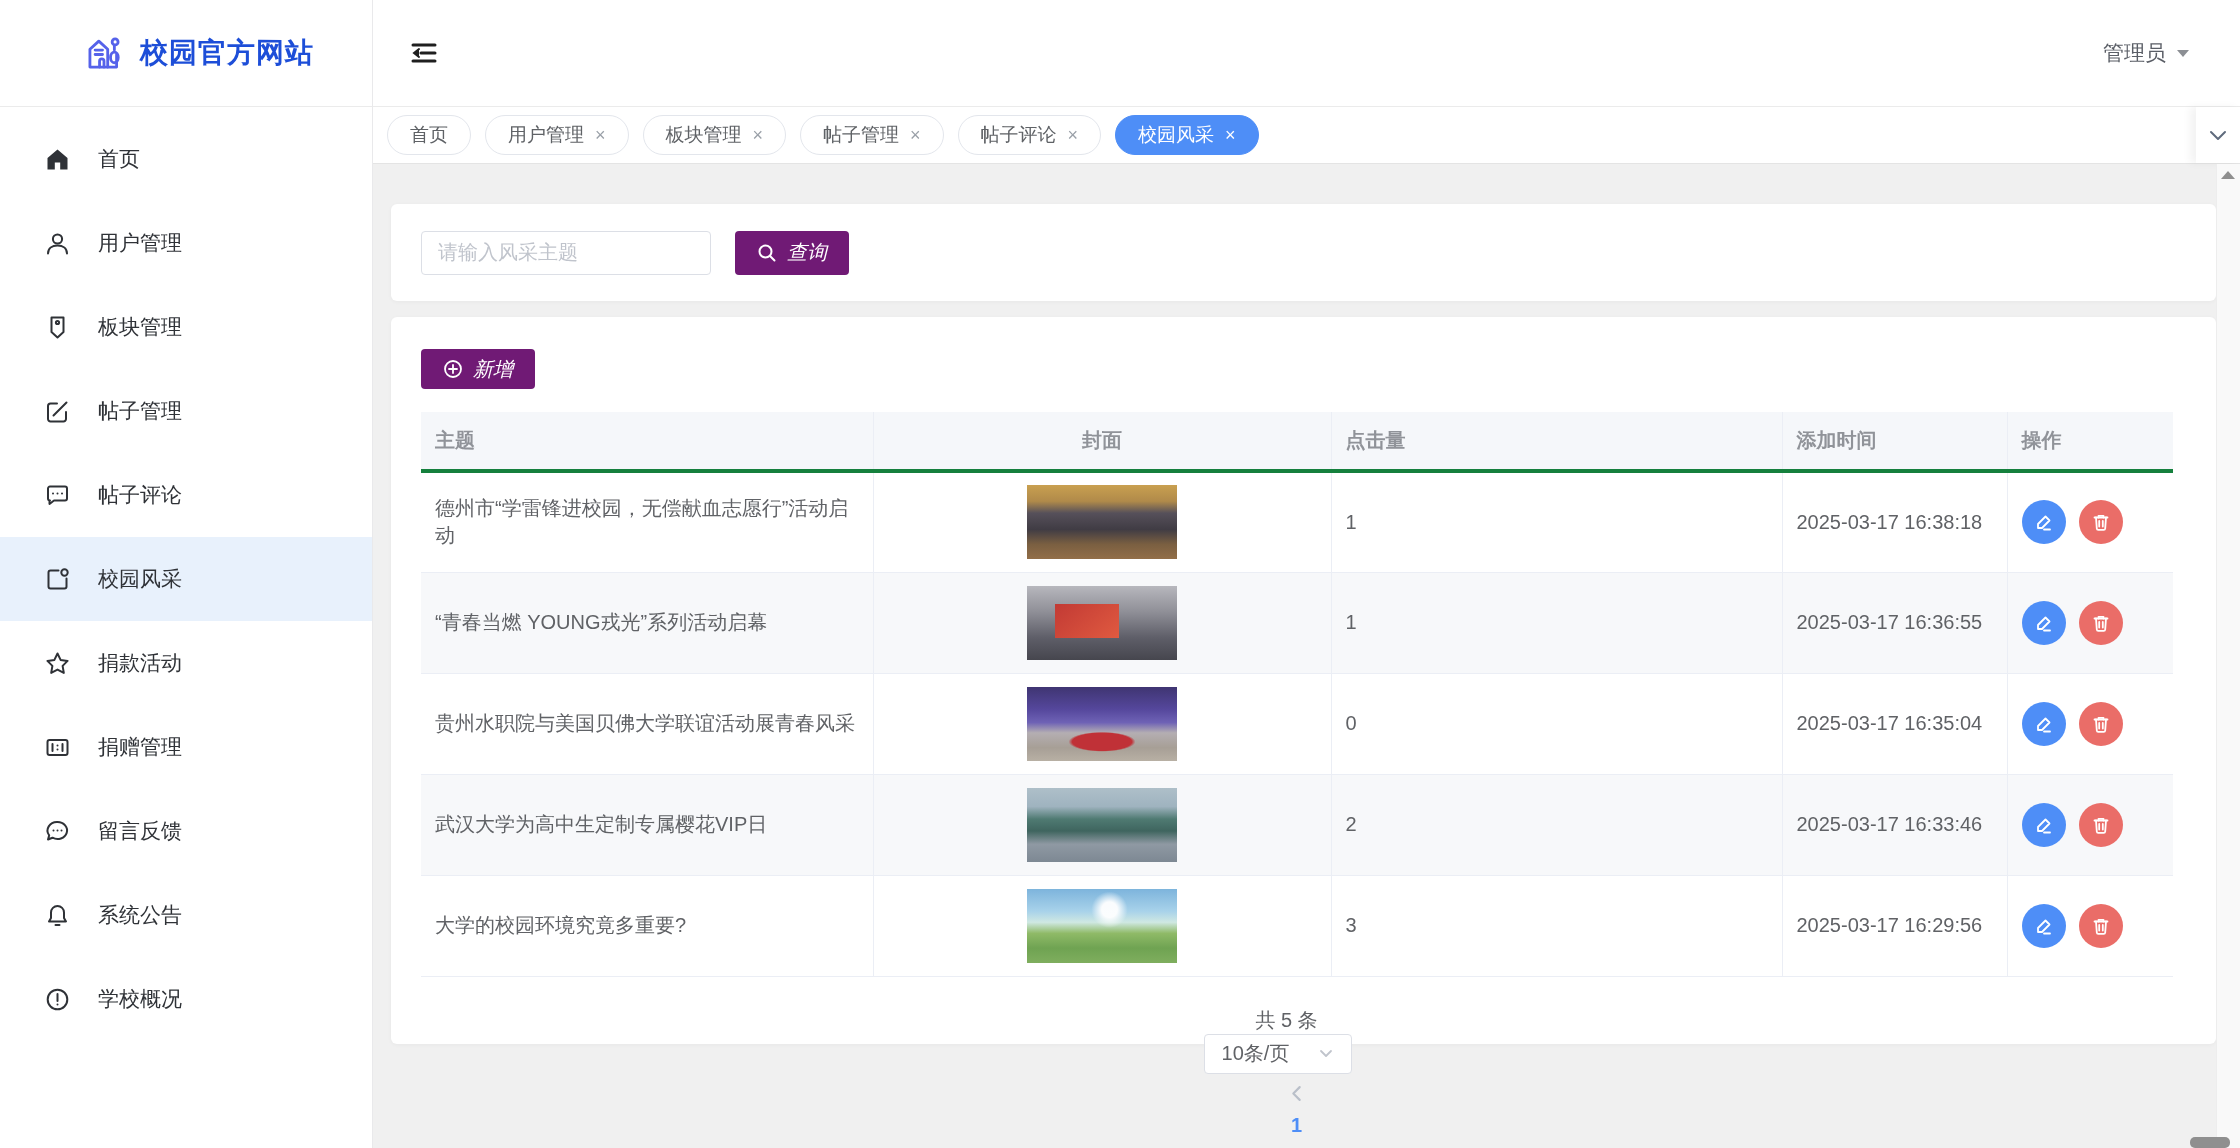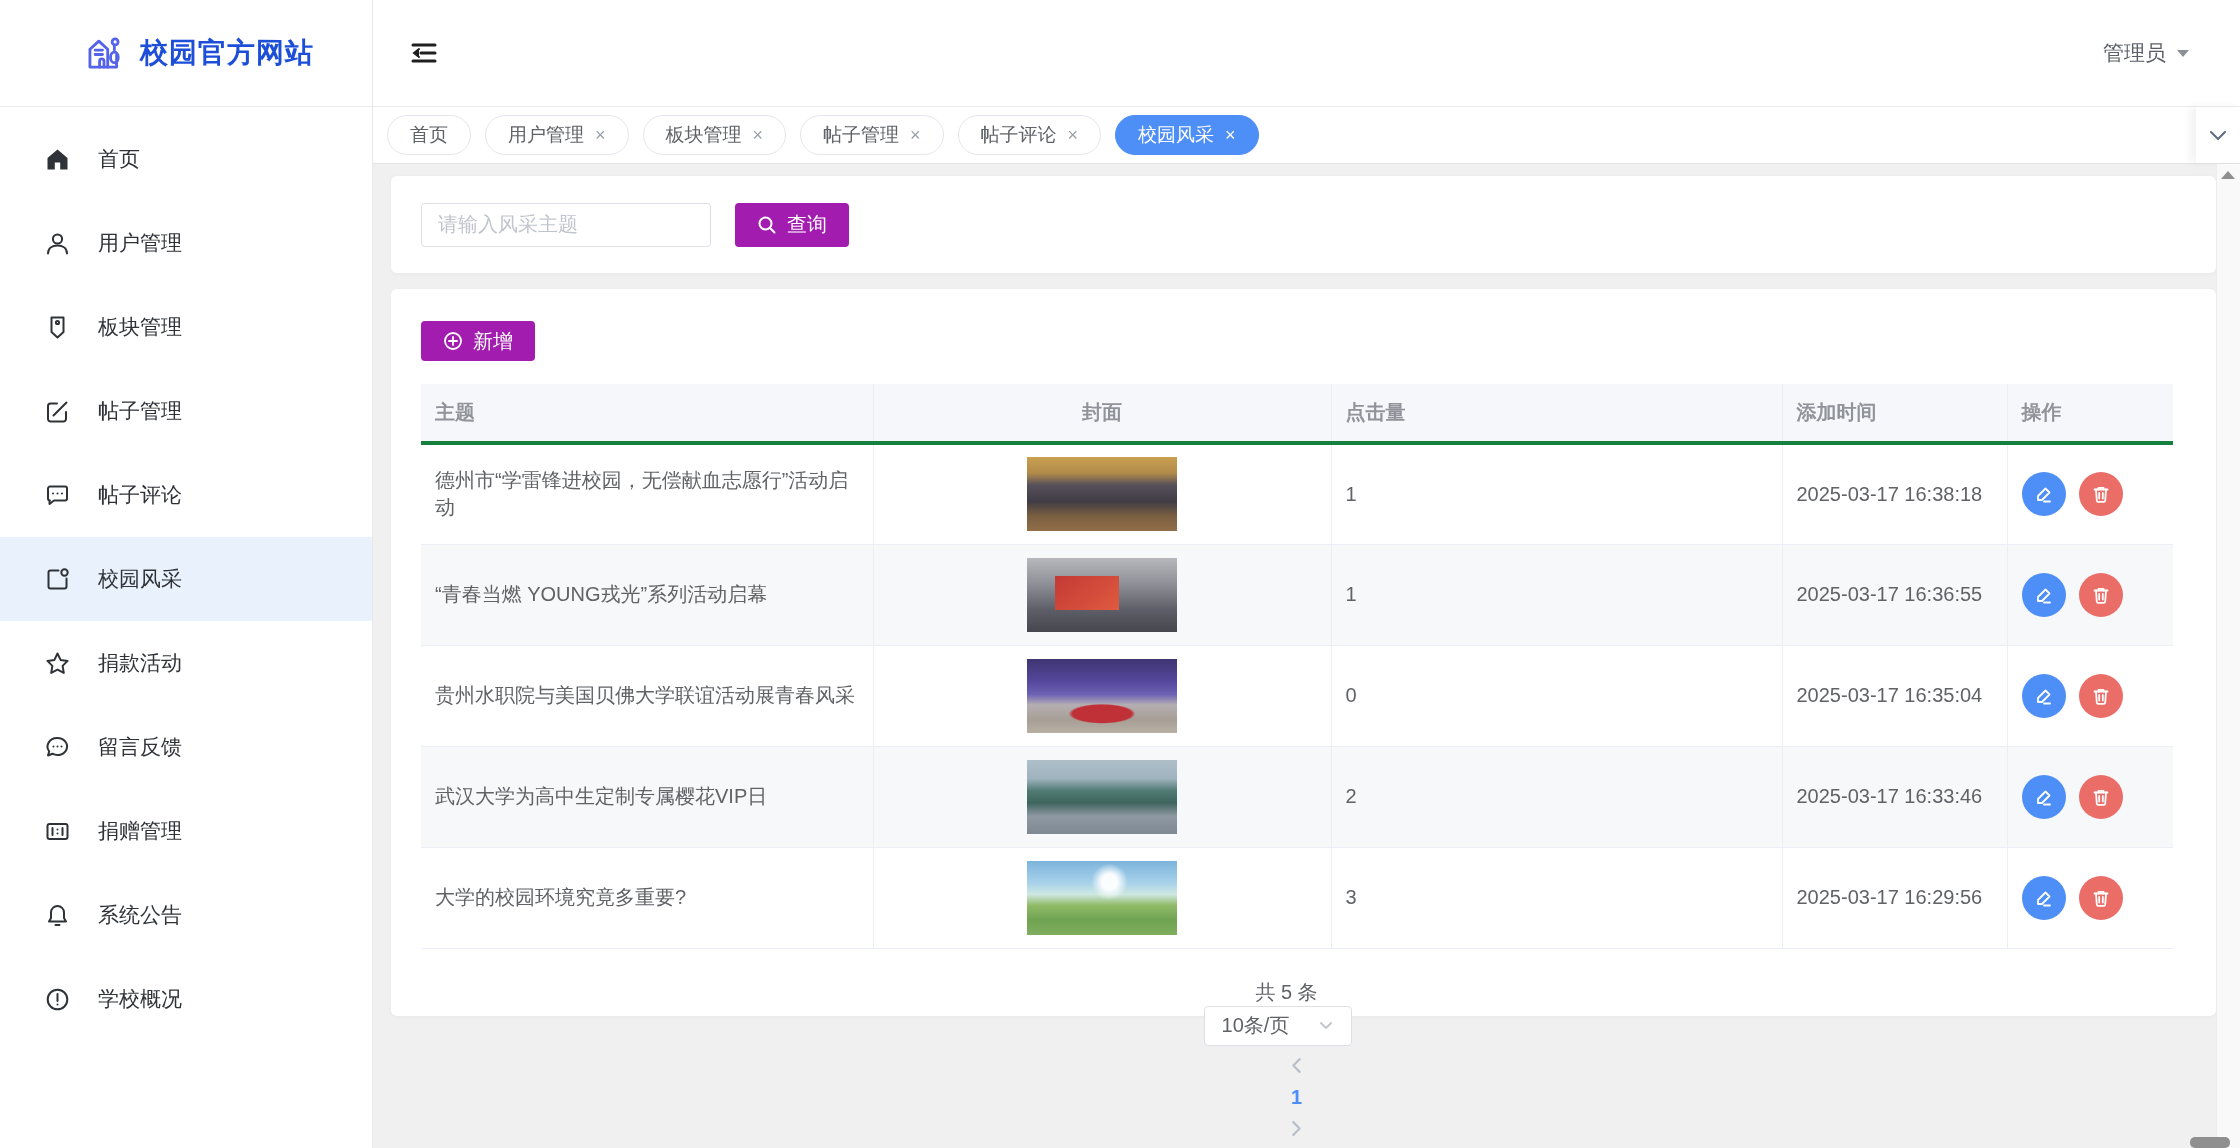"请输入风采主题" .search-card { margin-top: none -> 28px }
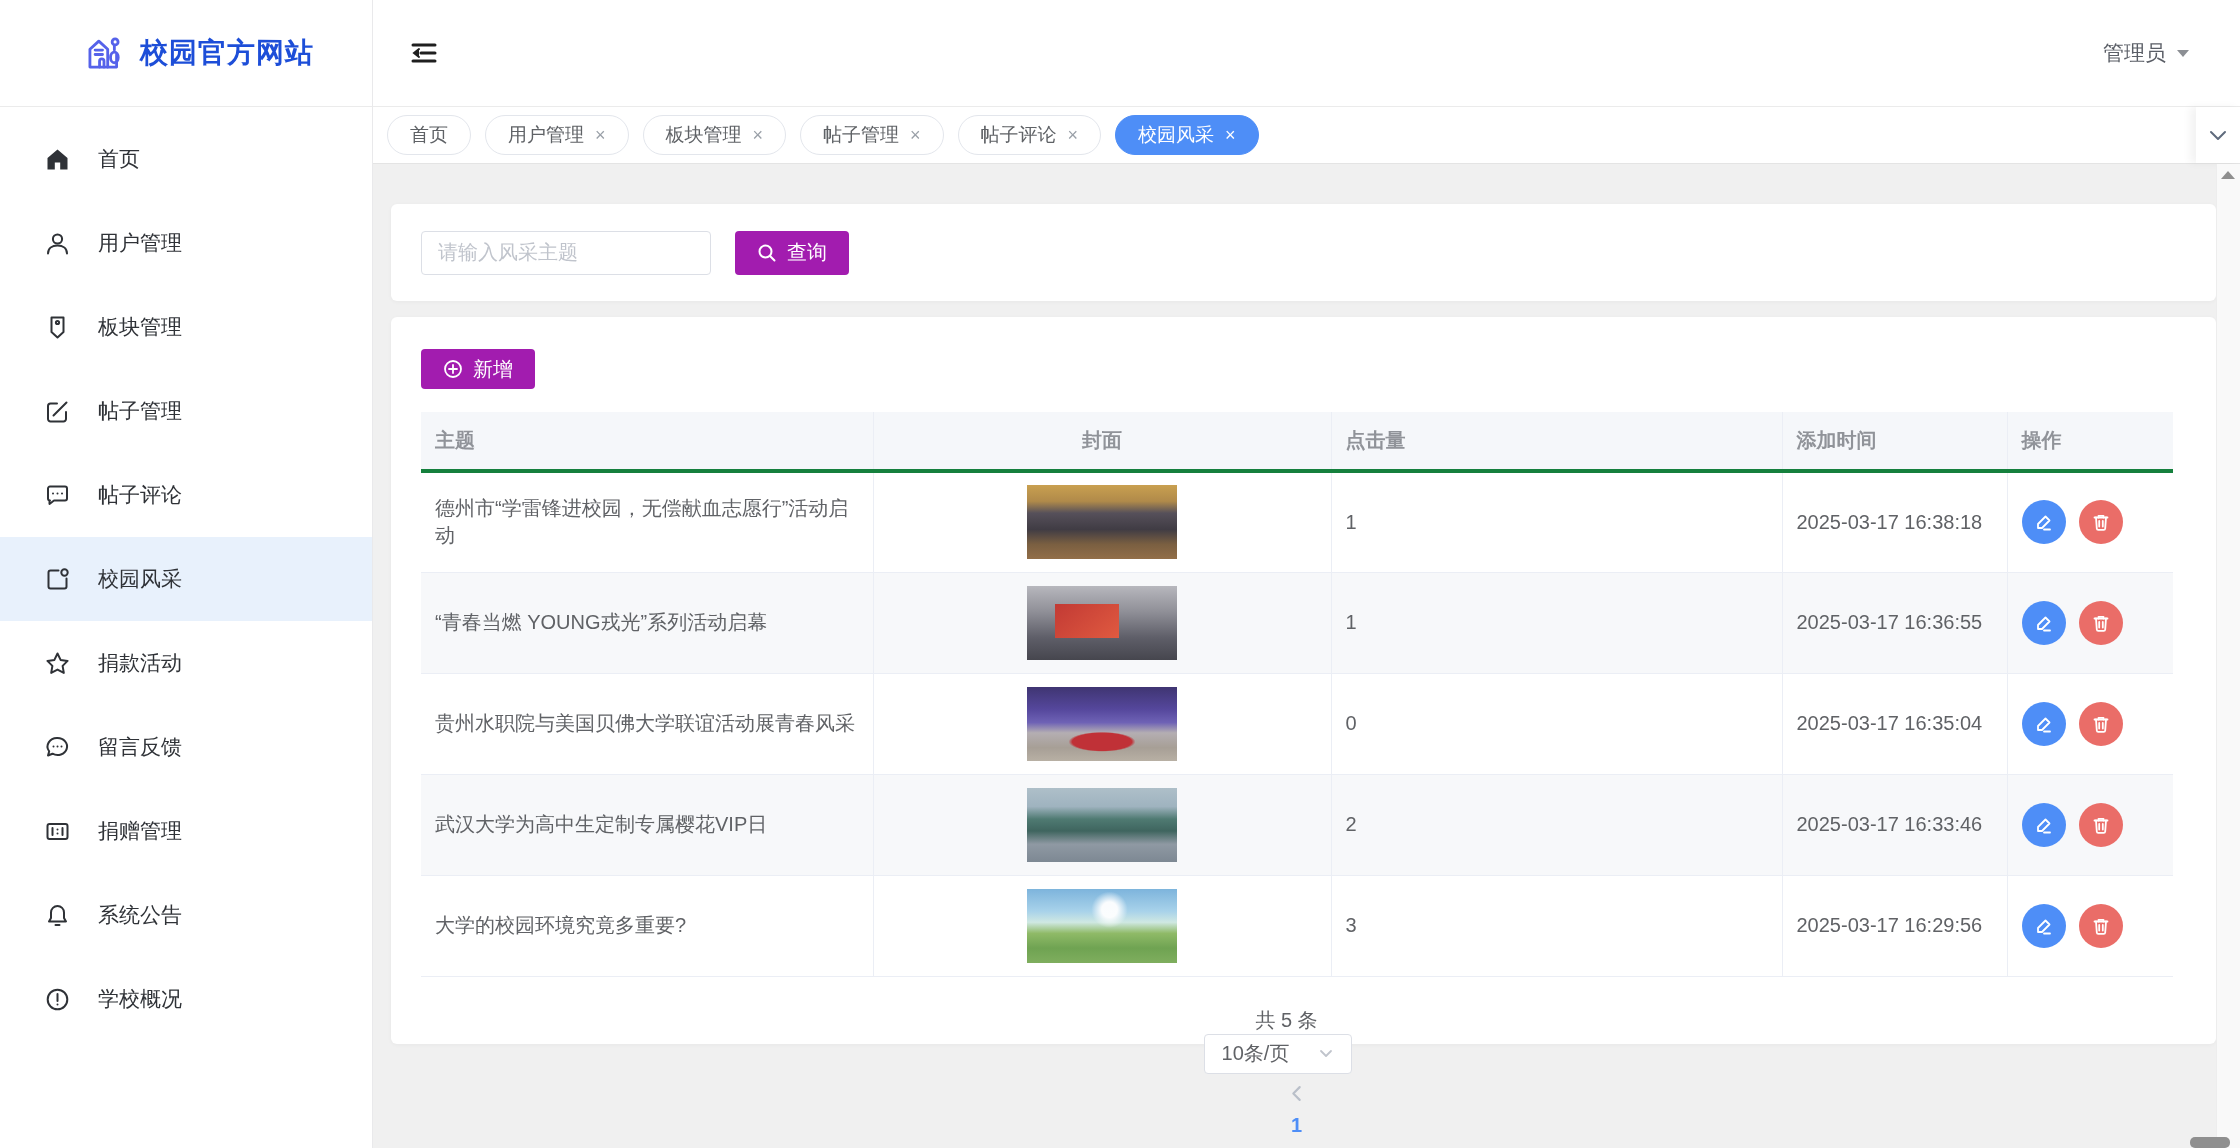"查询" .btn-primary { background: #a21caf -> #701a75; font-style: none -> italic }
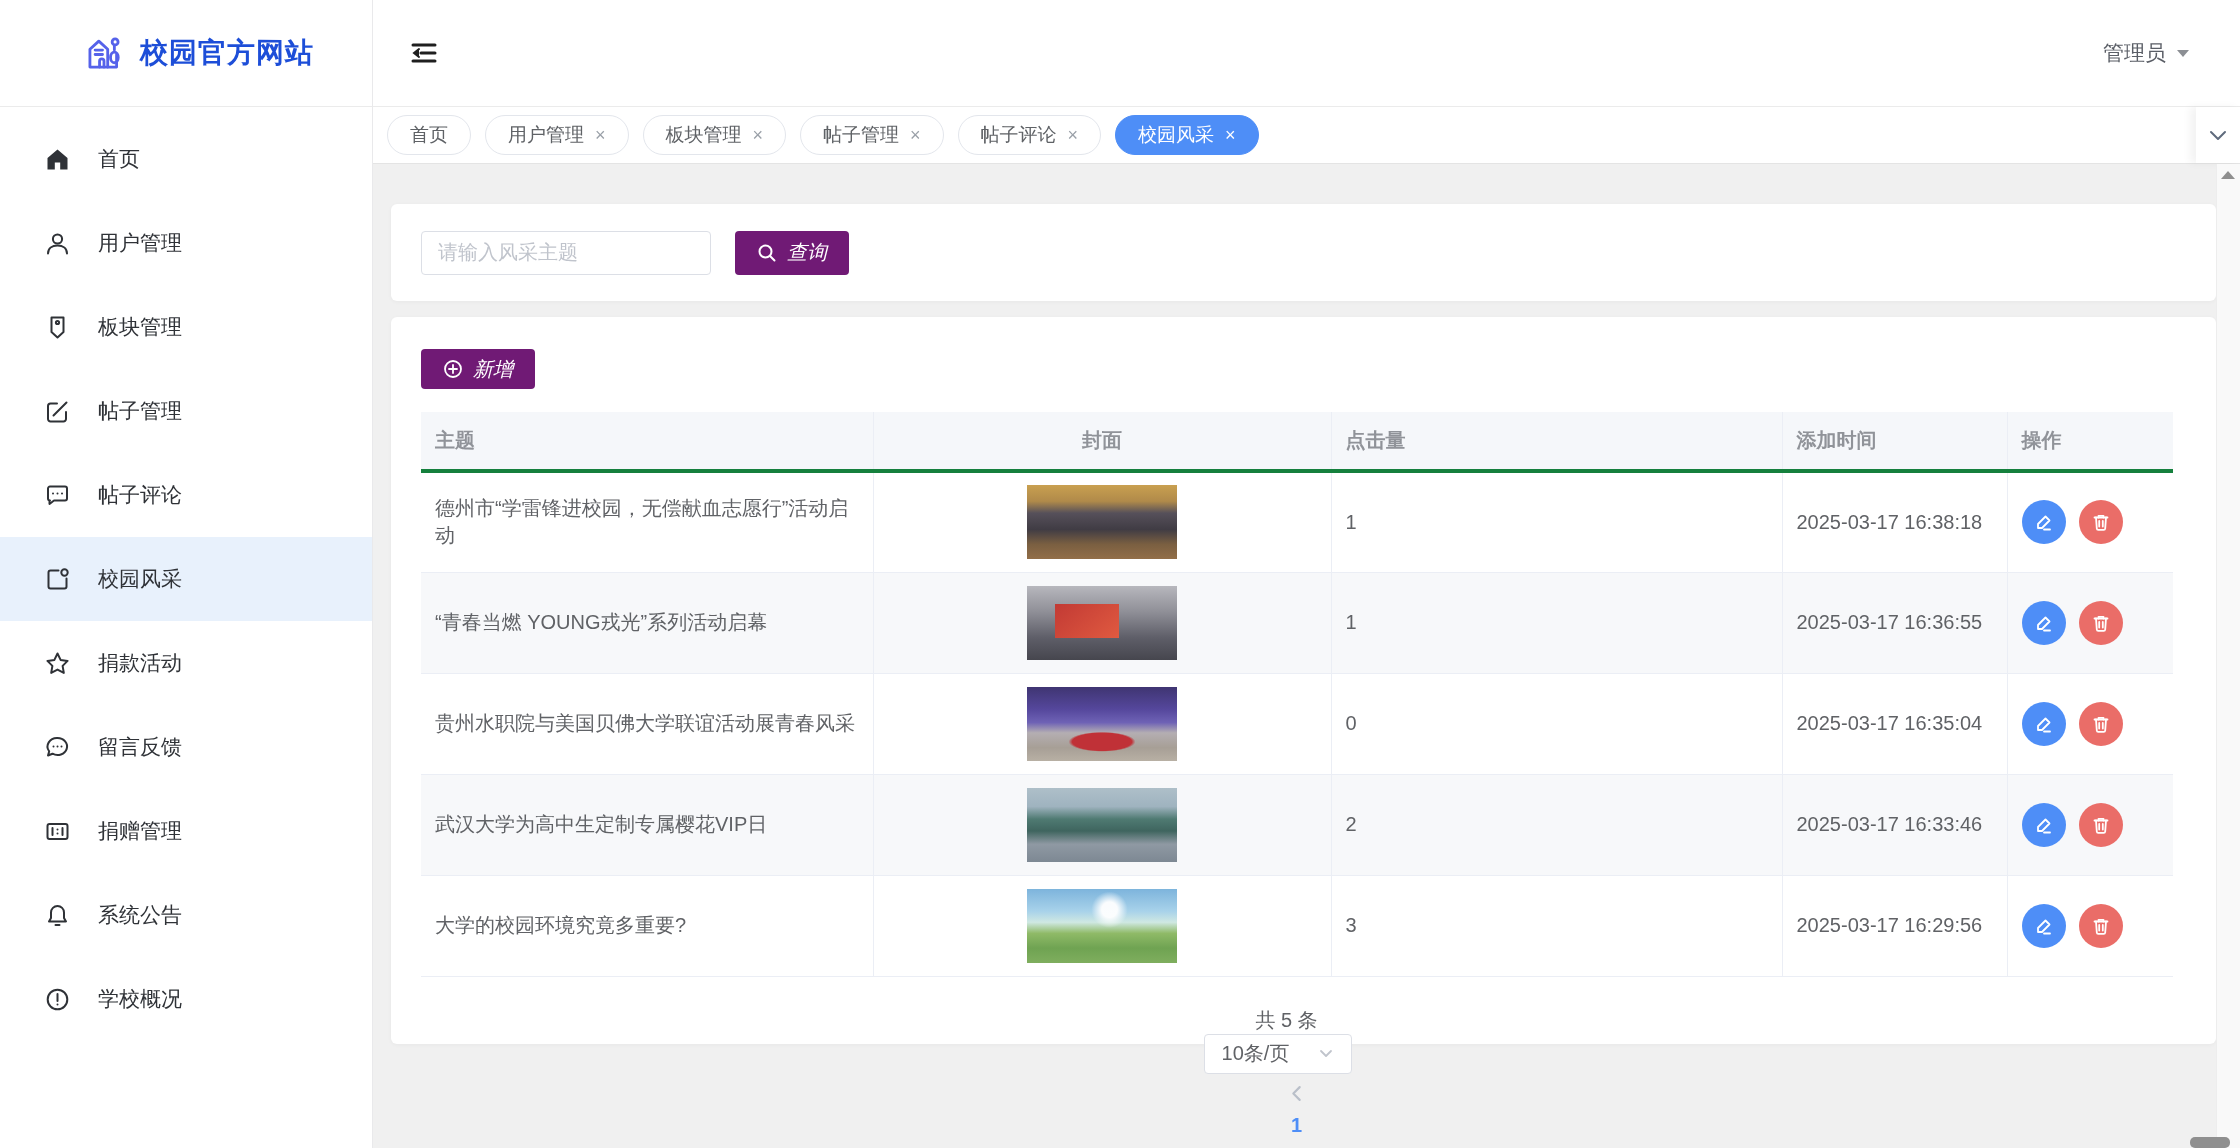"留言反馈" div.menu-item { order: before "捐赠管理" -> after "捐赠管理" }
